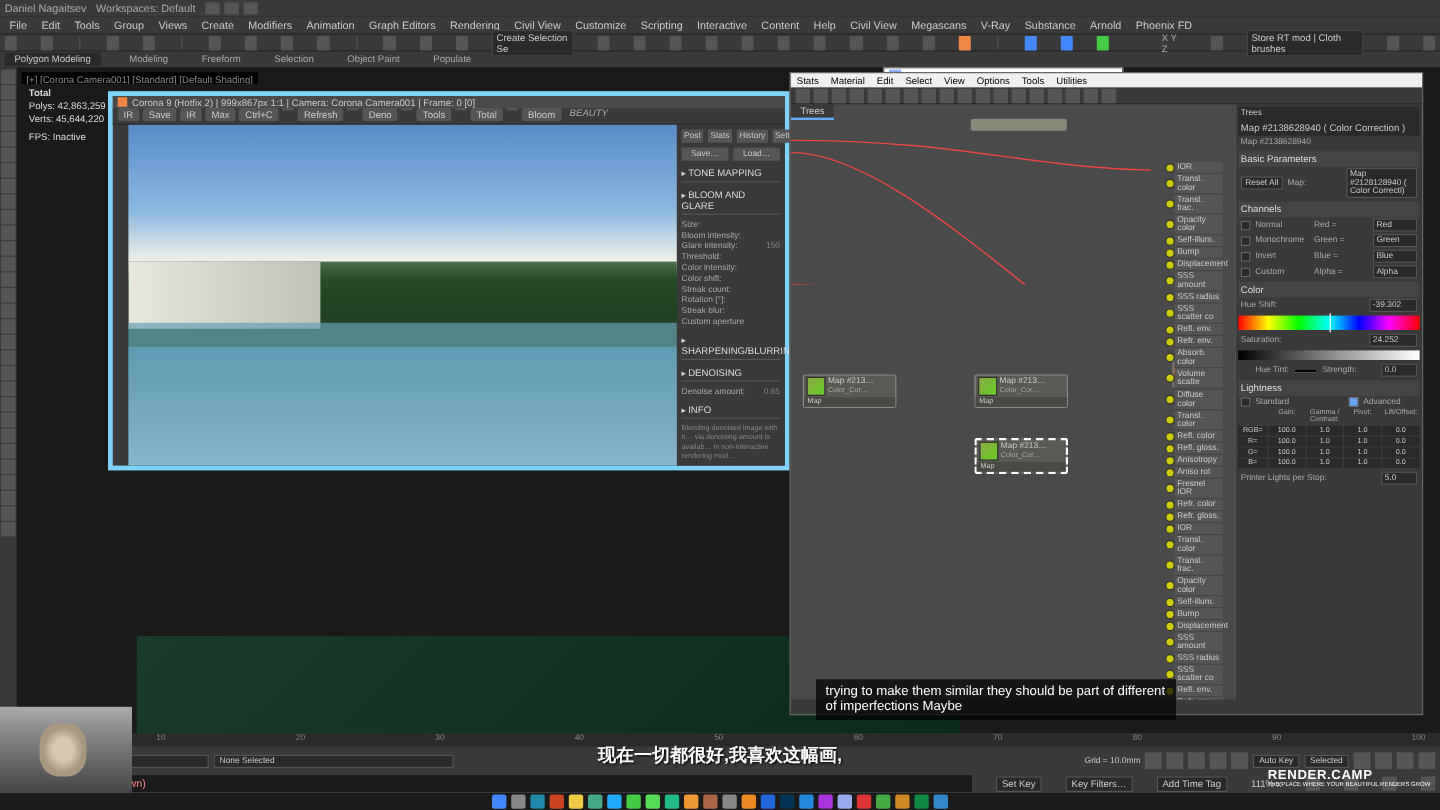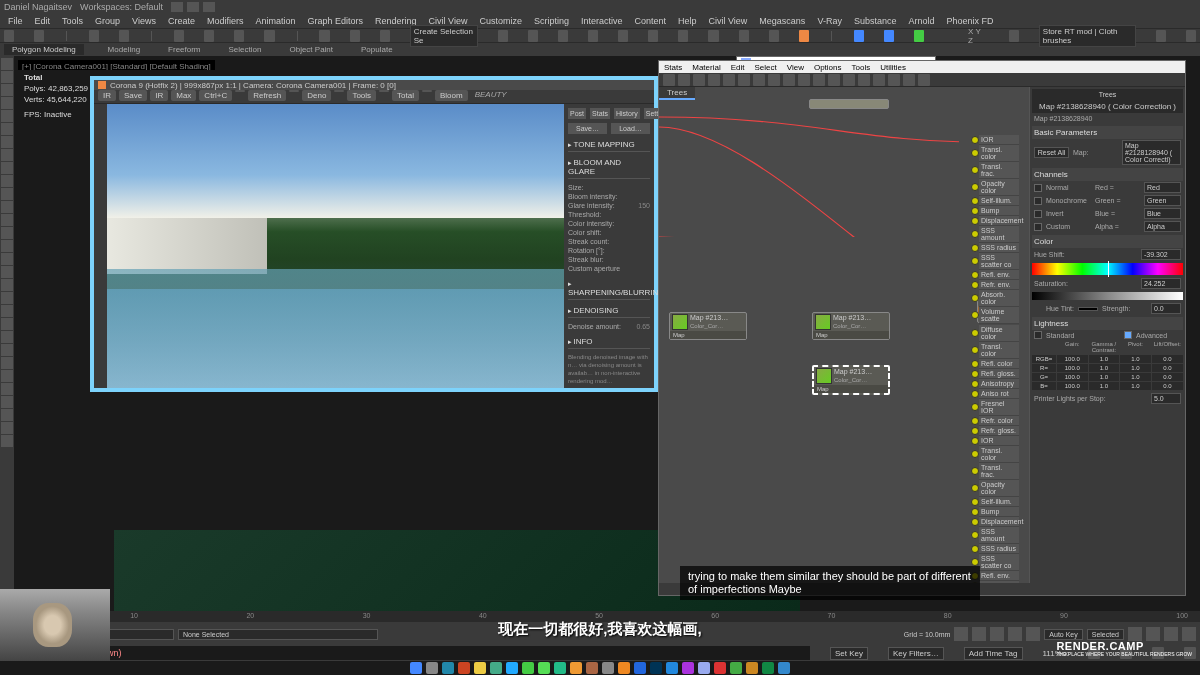"Map #2138628940 ( Color Correction" .props-header { text-align: center -> none }
